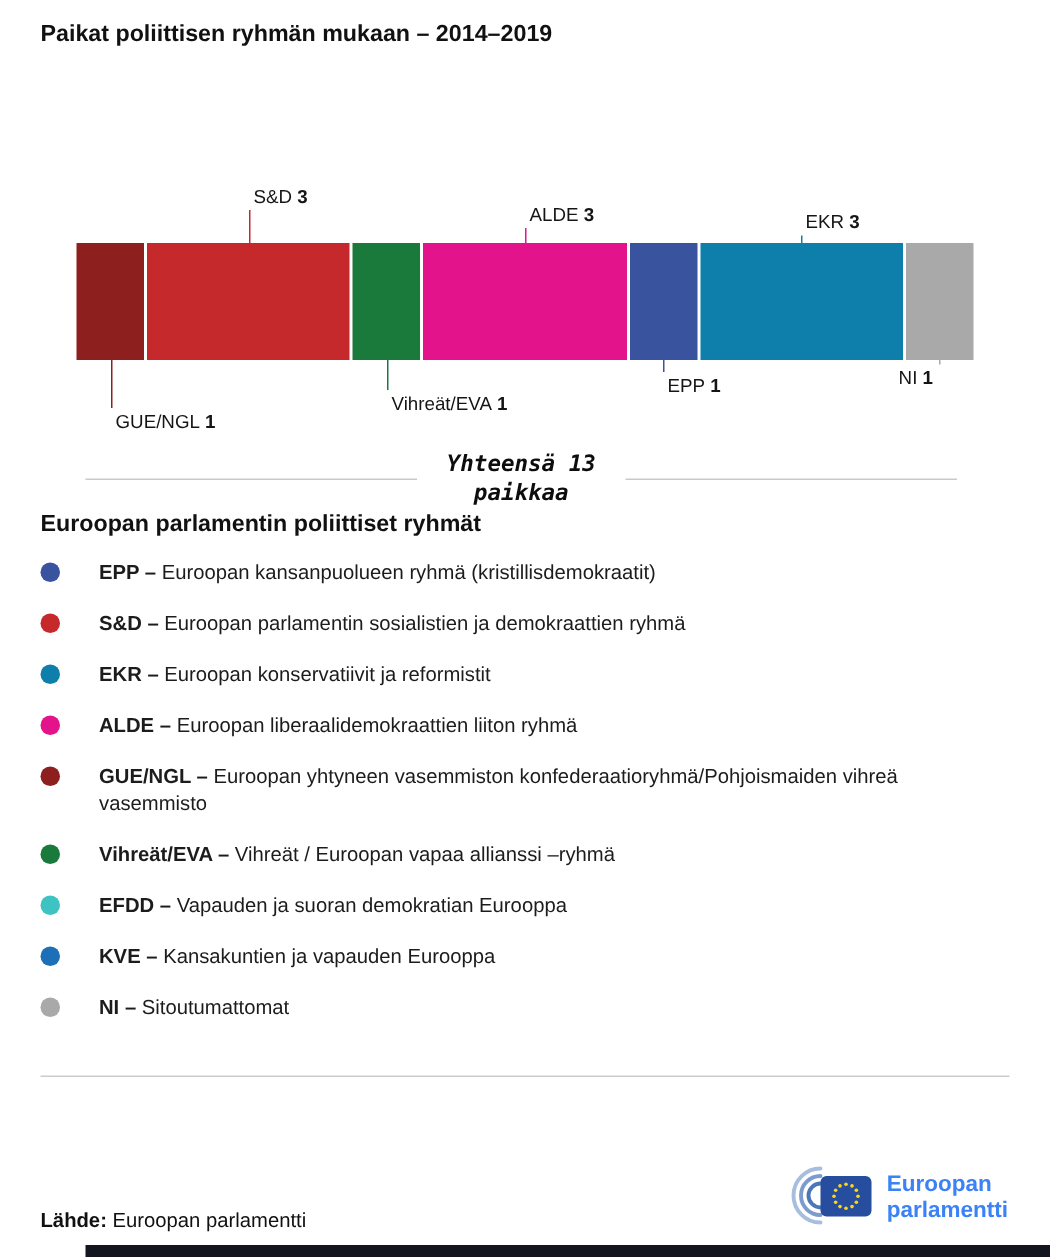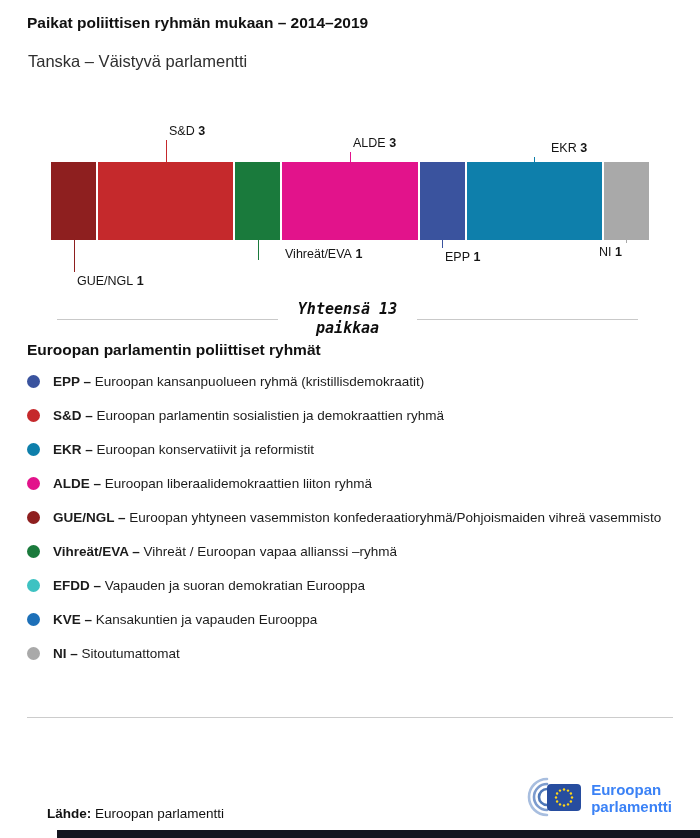"Tanska – Väistyvä parlamentti" div.subtitle { html: <div>Tanska – Väistyvä parlamentti</div> -> none }
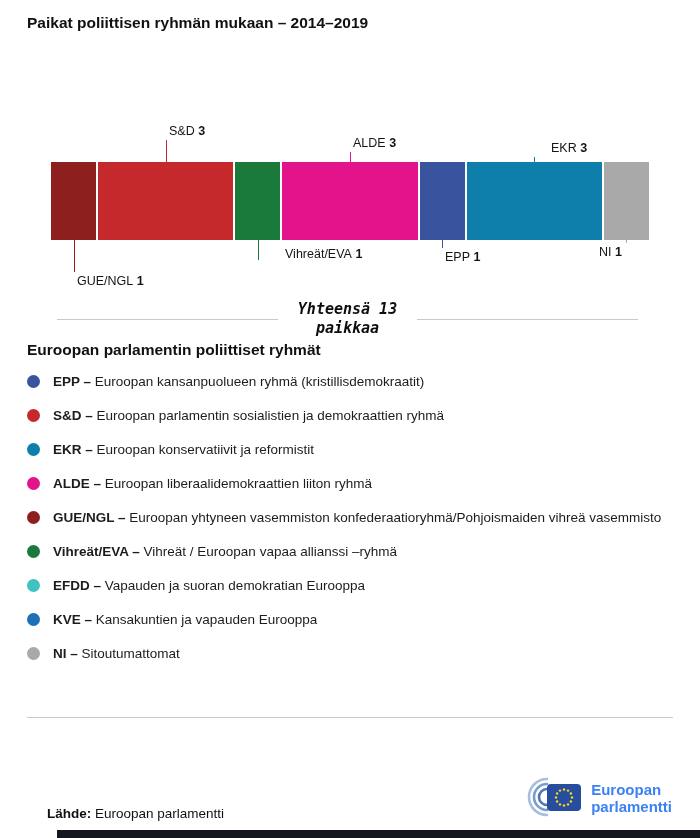"EKR 3" div.callout-label { margin-left: 14px -> none }
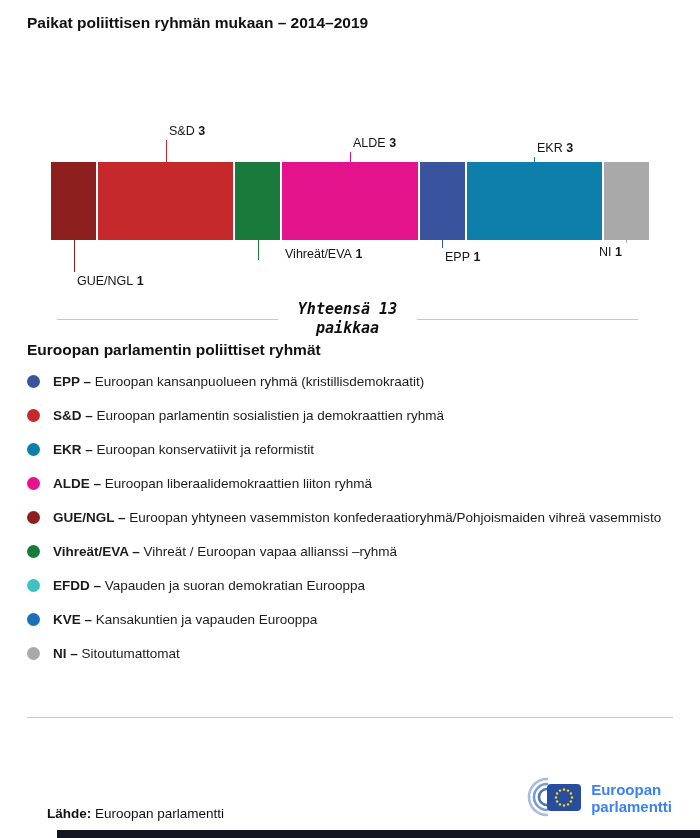"Vihreät/EVA 1" div.callout-label { margin-left: 24px -> none; top: 85px -> 100px }
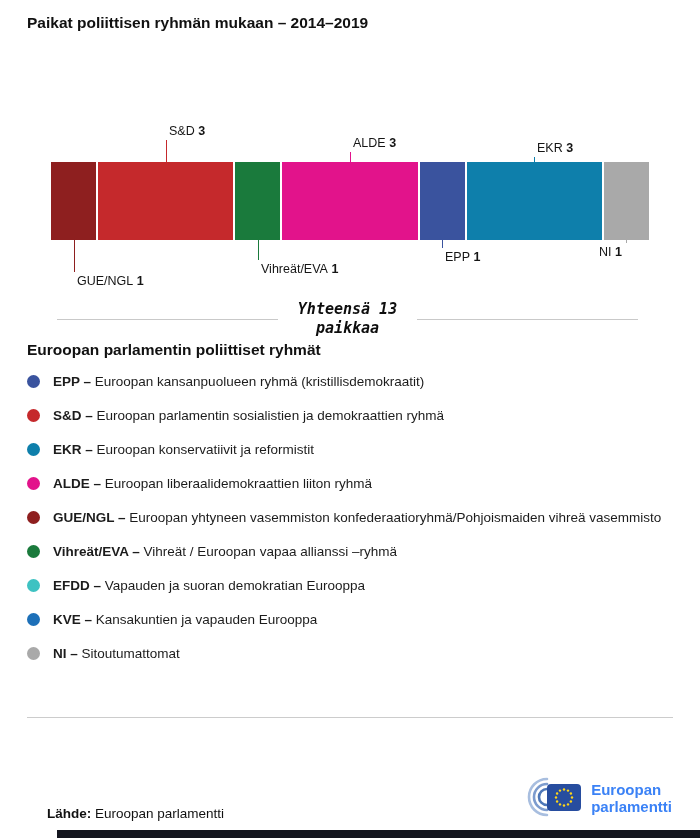"EPP – Euroopan kansanpuolueen ryhmä" .legend-item { gap: 13px -> 26px }
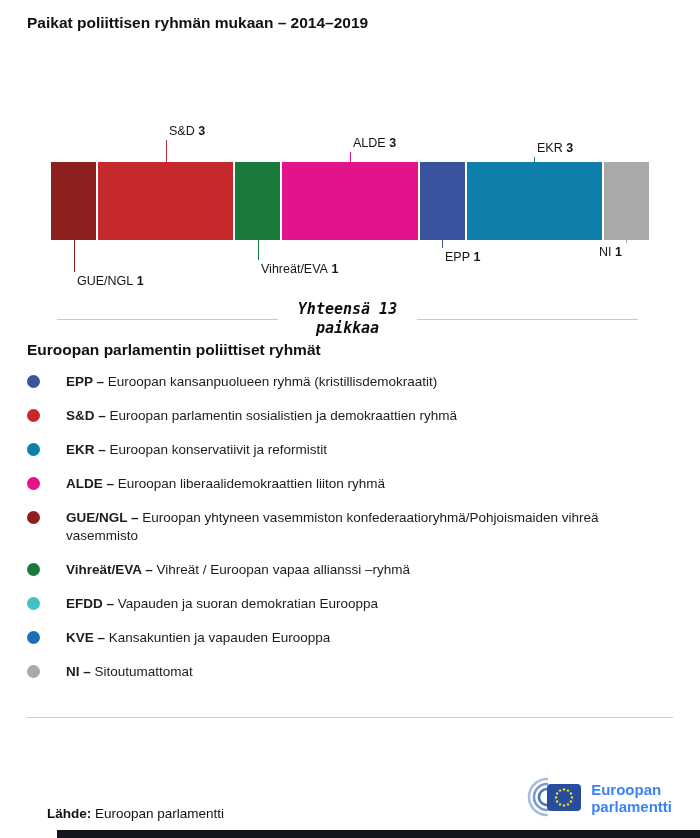"Lähde:" .source b { margin-left: 20px -> none }
